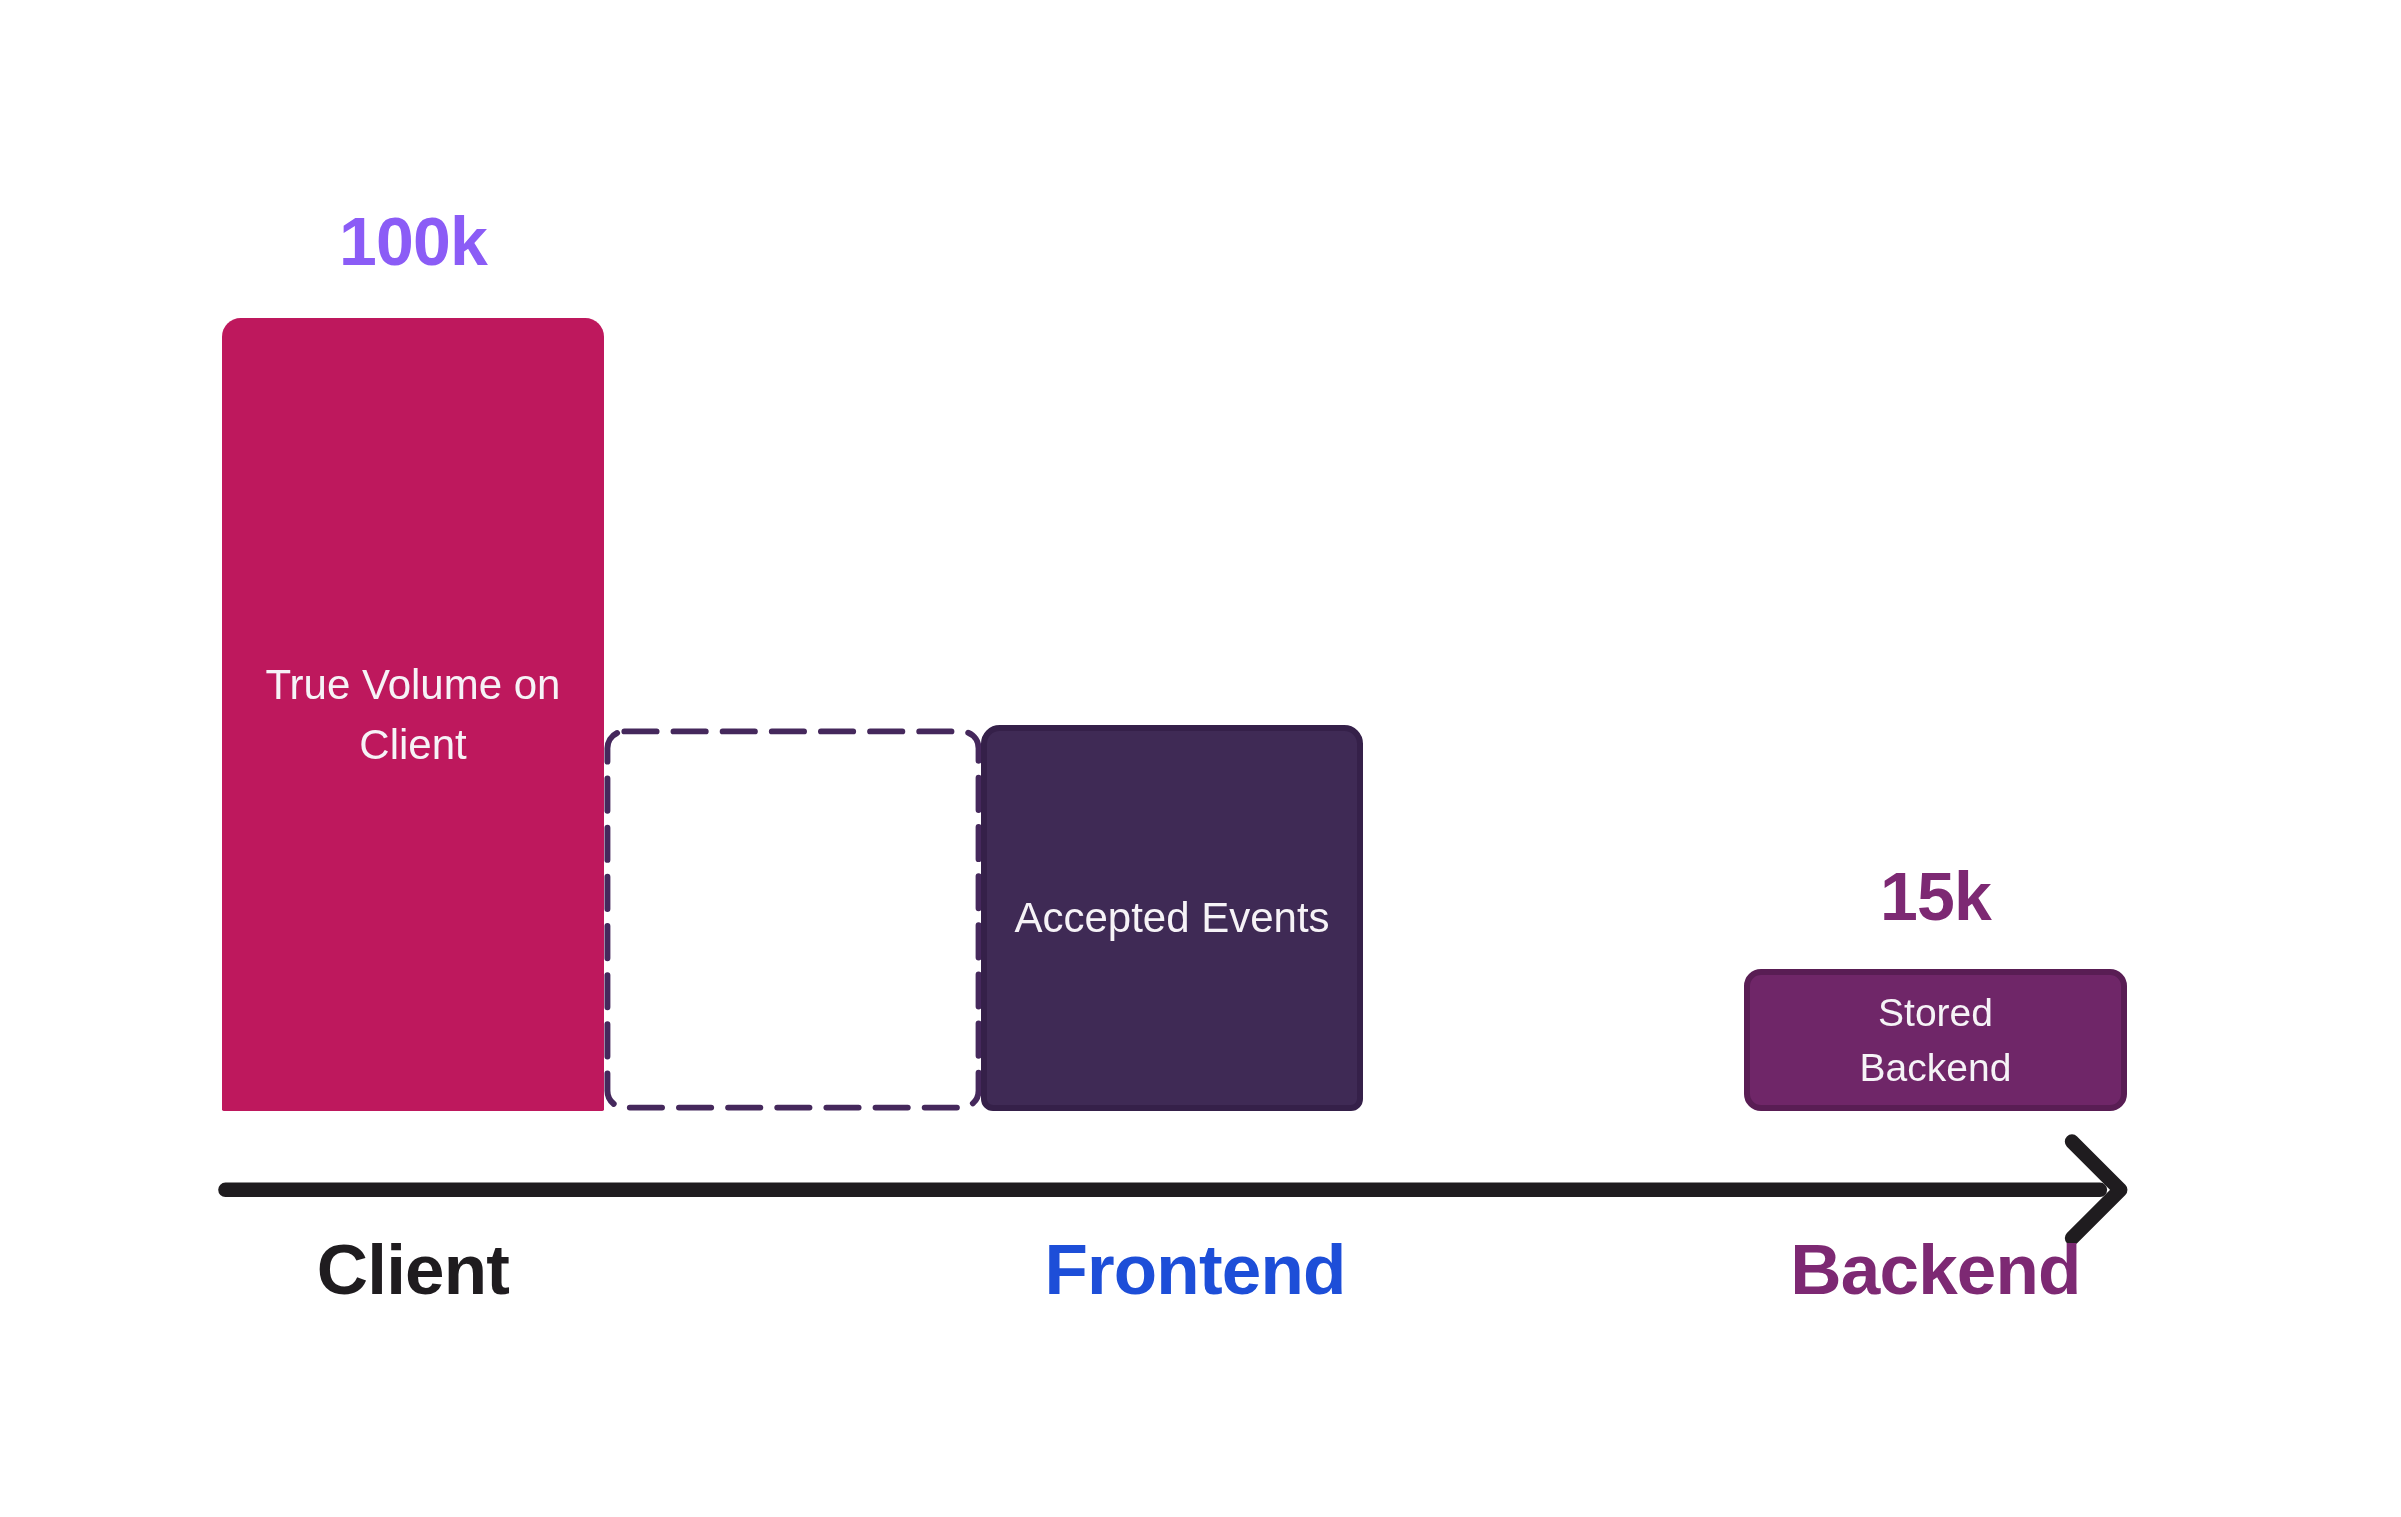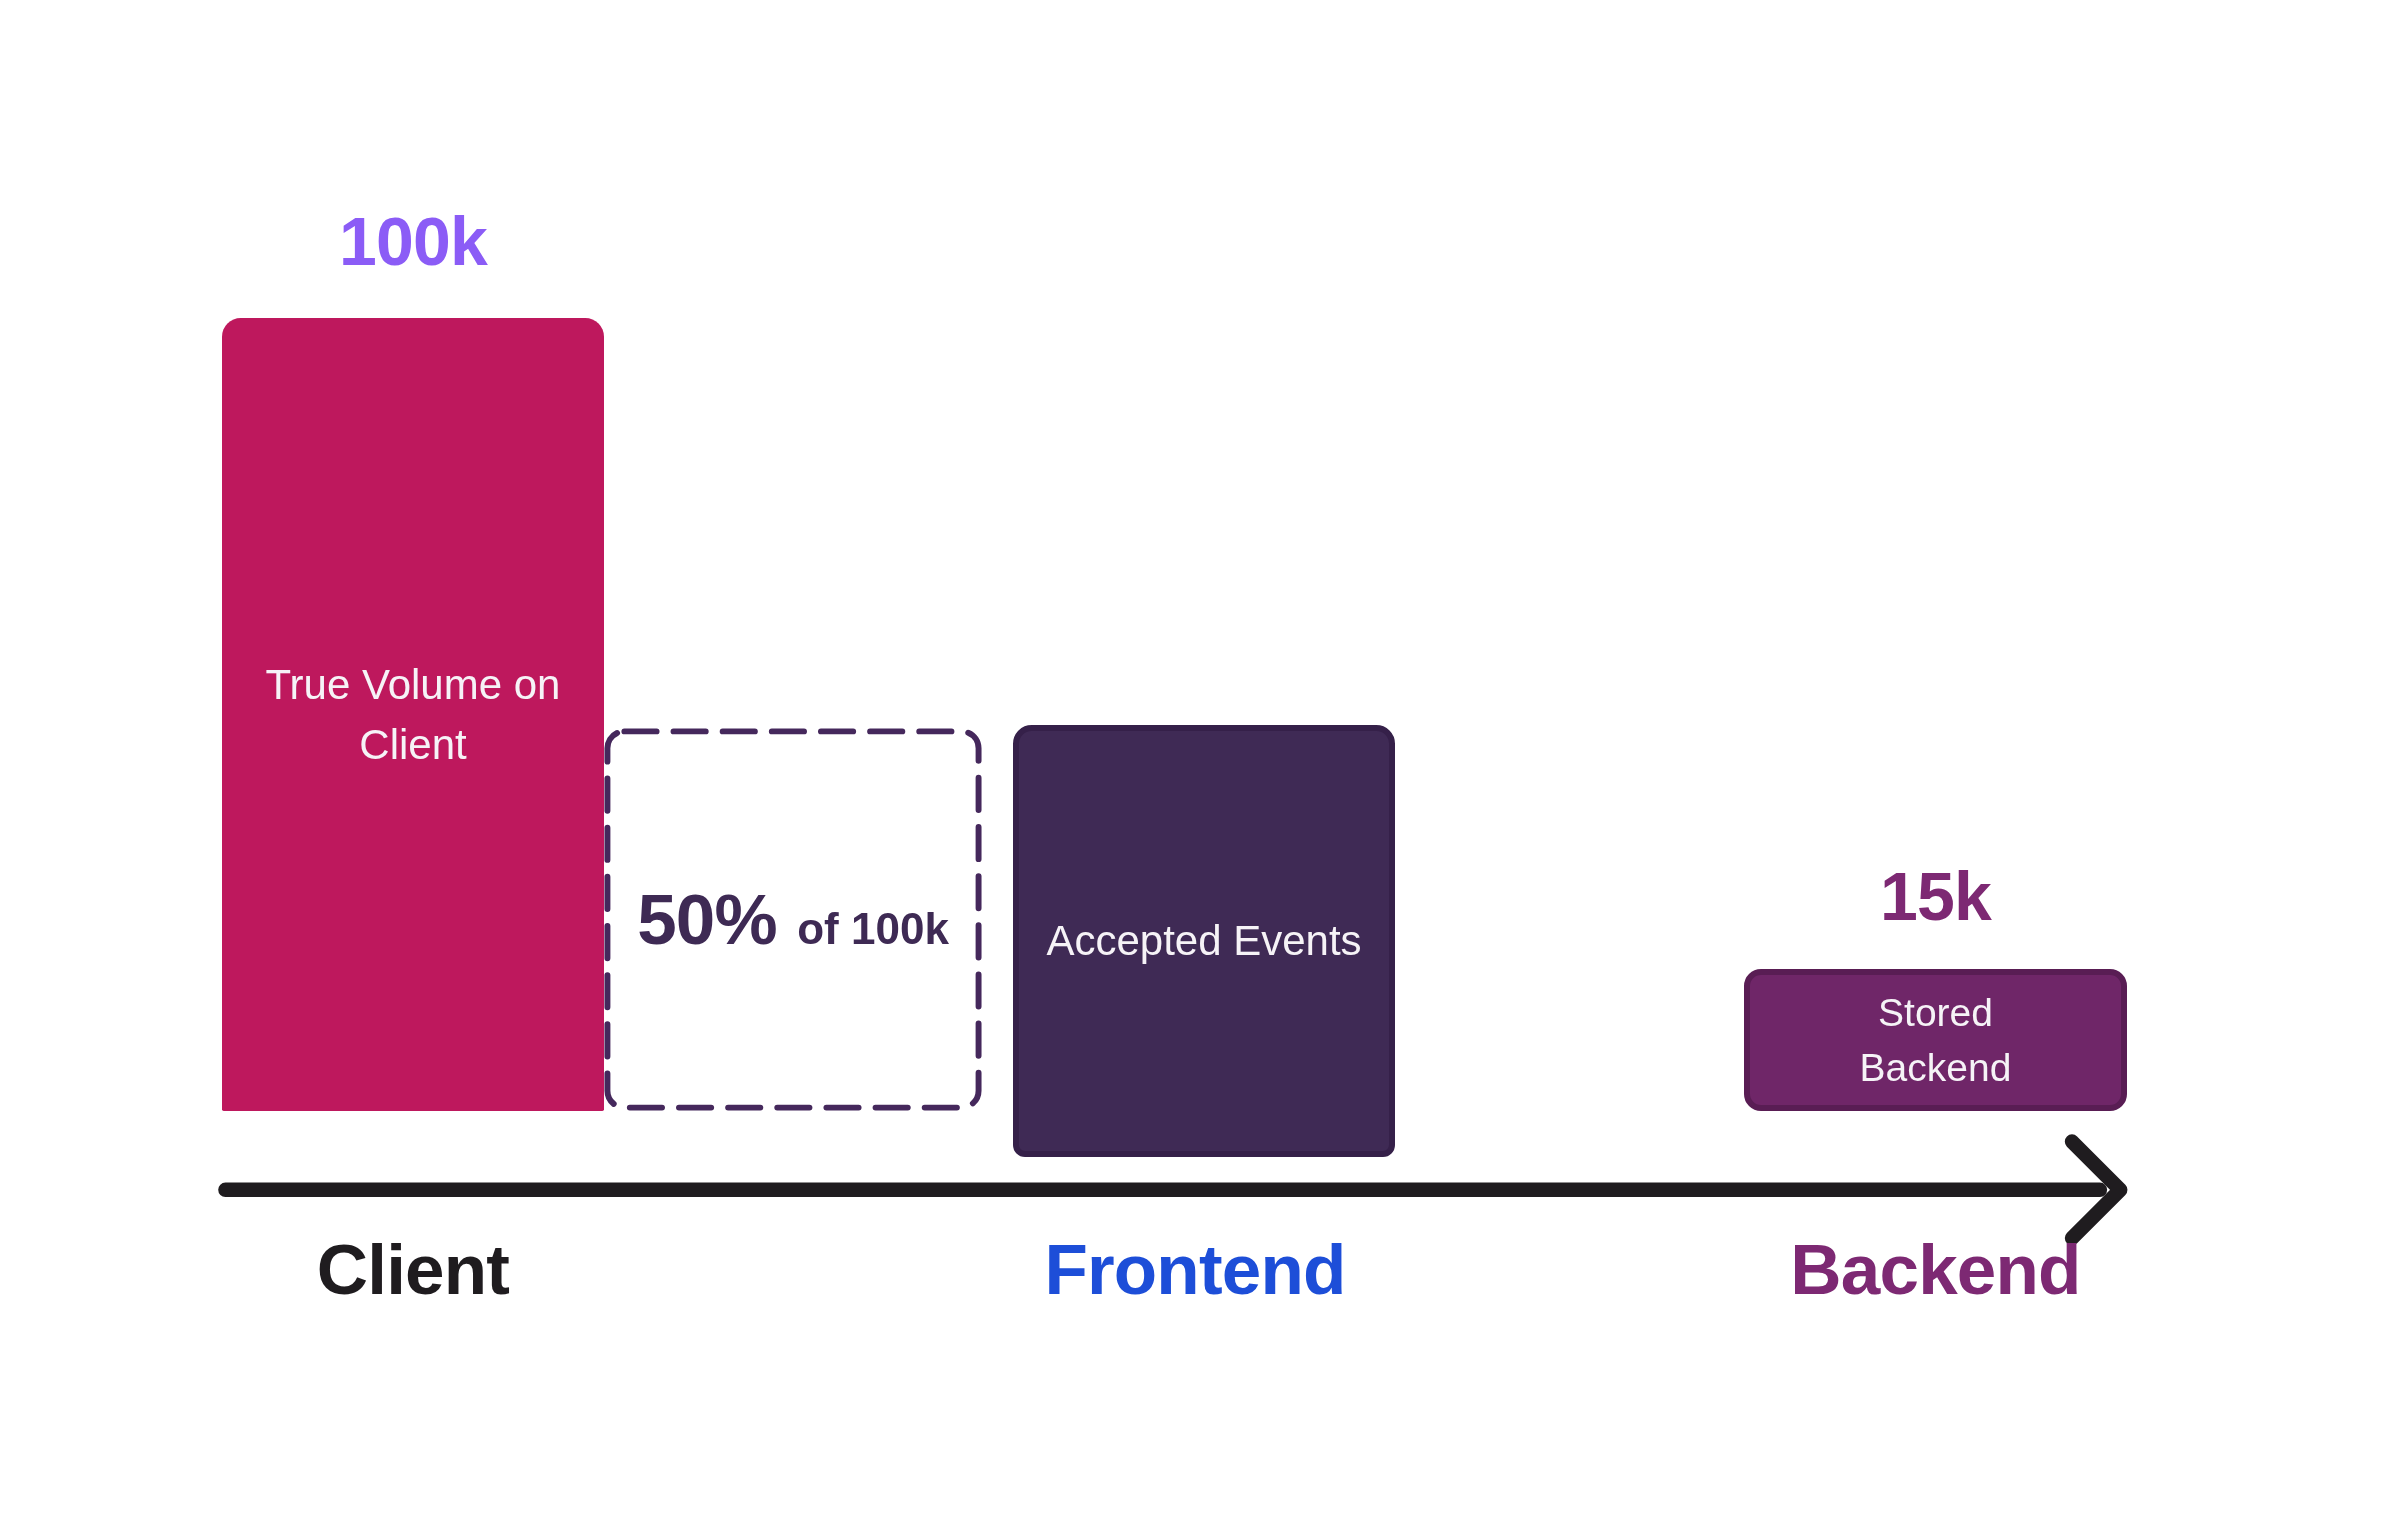"50% of 100k" div.drop-text { html: <div> <span>50%</span><span>of 100k</span> </div> -> none }
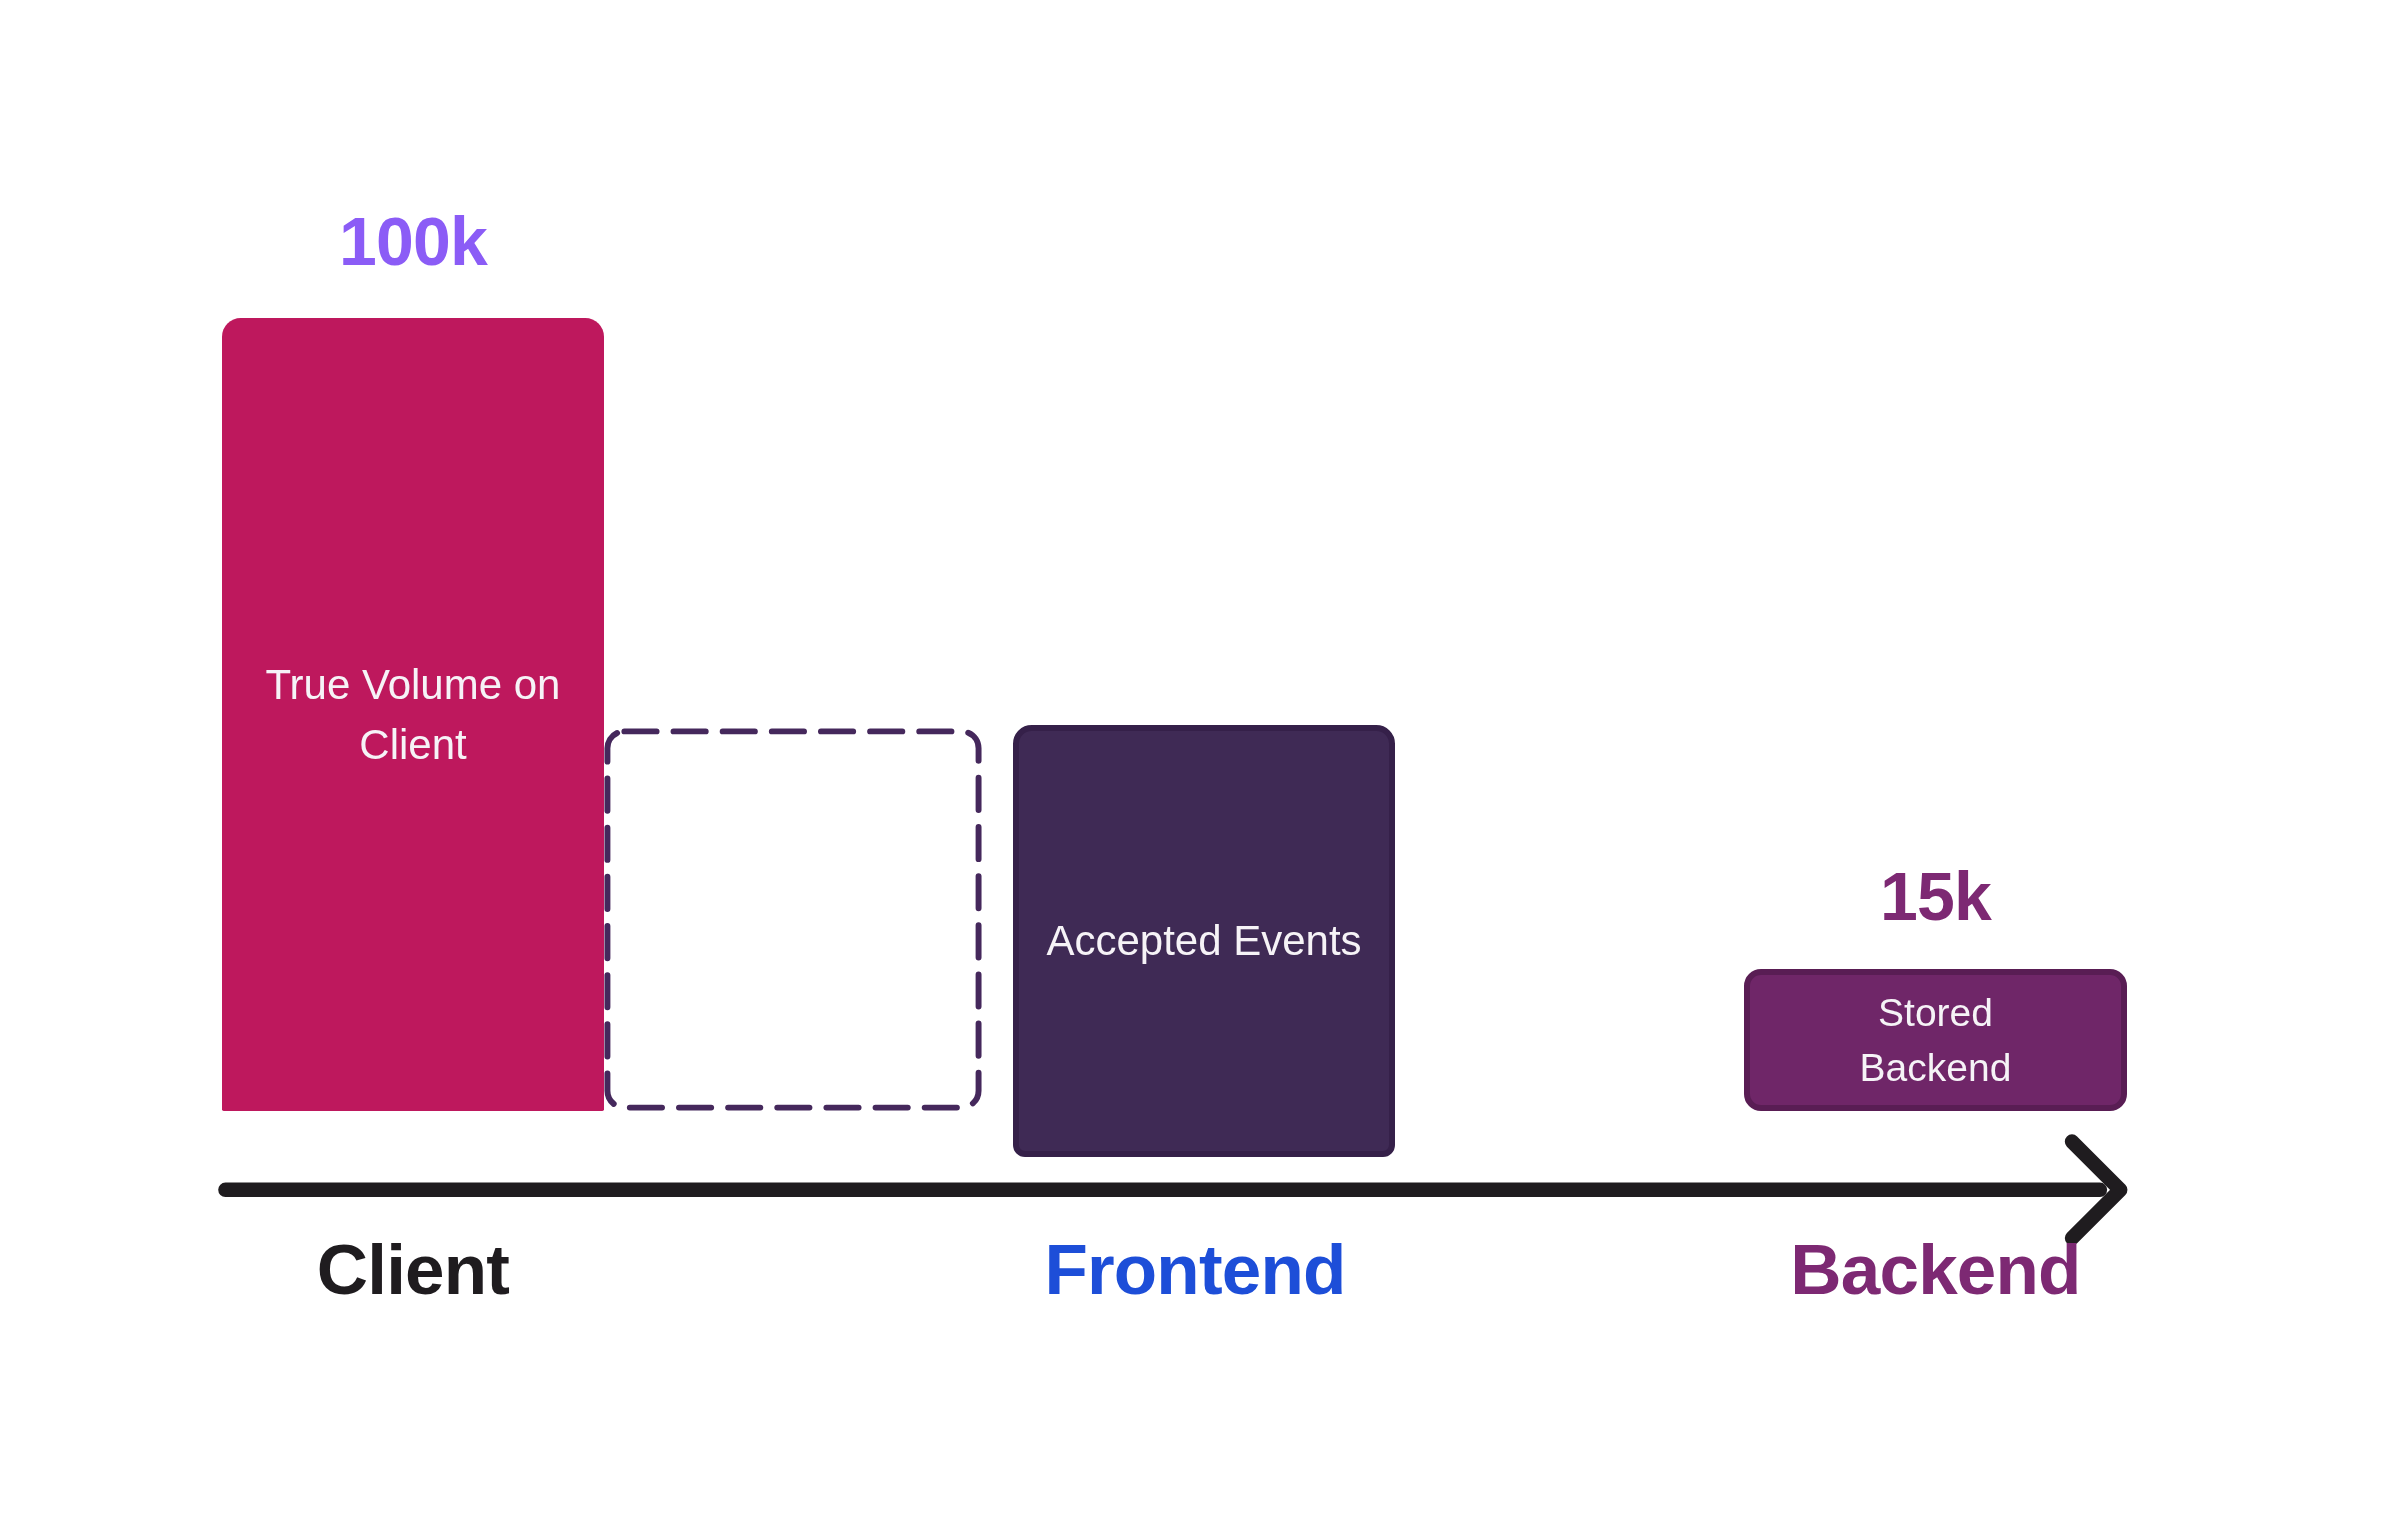"Accepted Events" #bar-frontend { height: 432px -> 386px; margin-left: 32px -> none }
